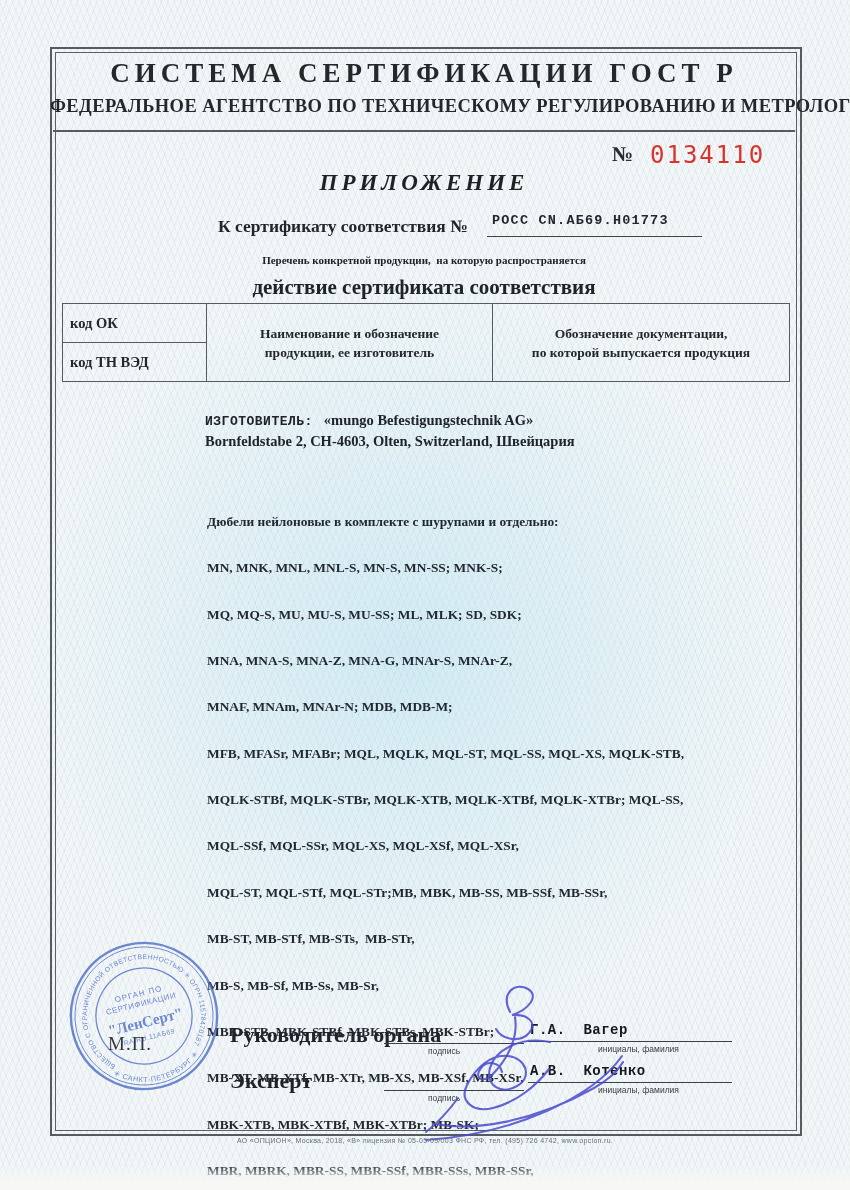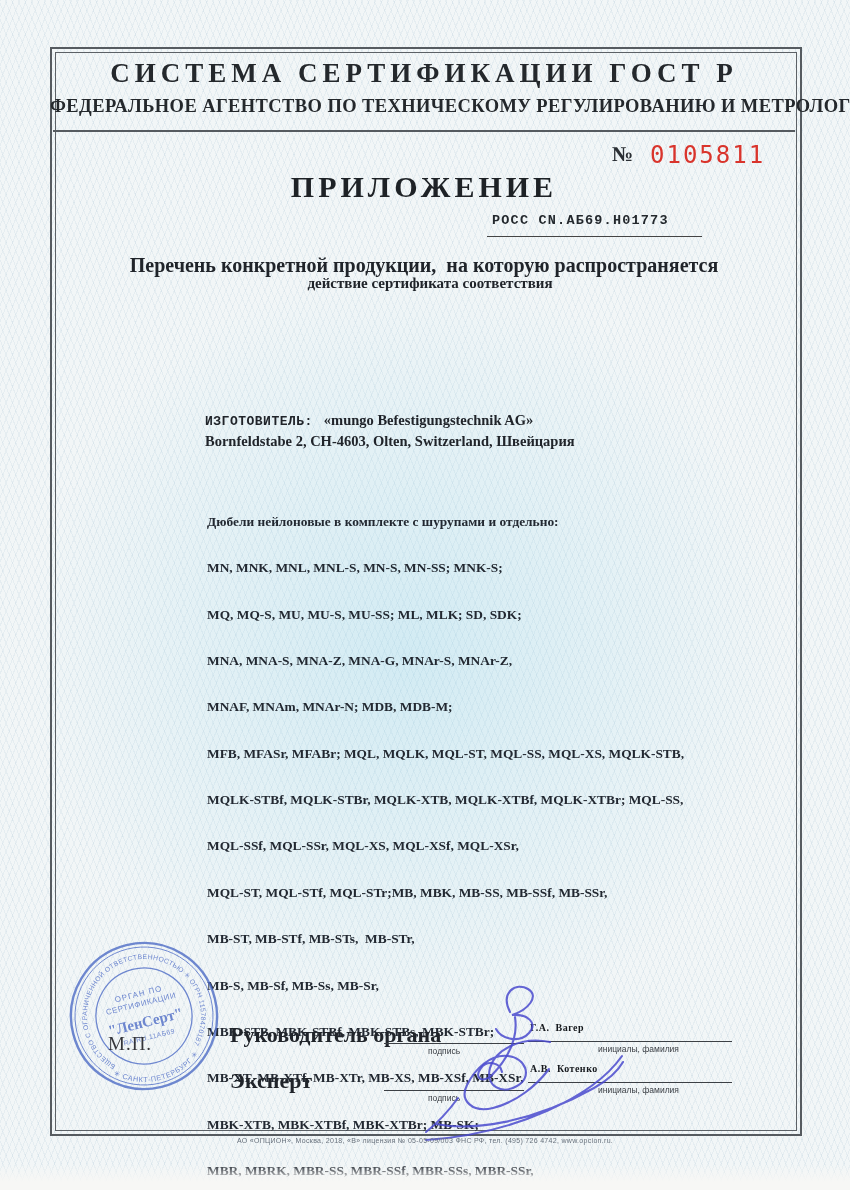"0105811" div.abs { text: 0105811 -> 0134110 }
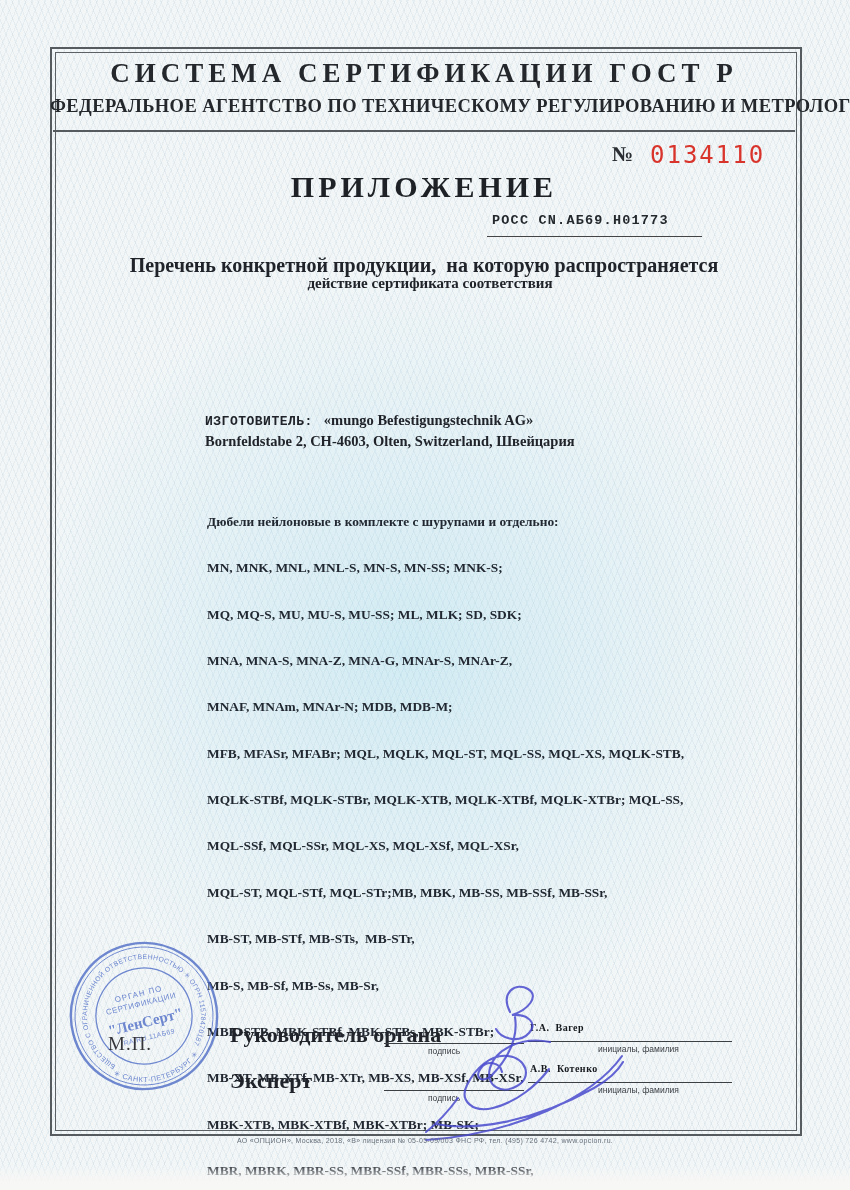"ПРИЛОЖЕНИЕ" .appendix { font-size: 30px -> 23px; font-style: none -> italic }
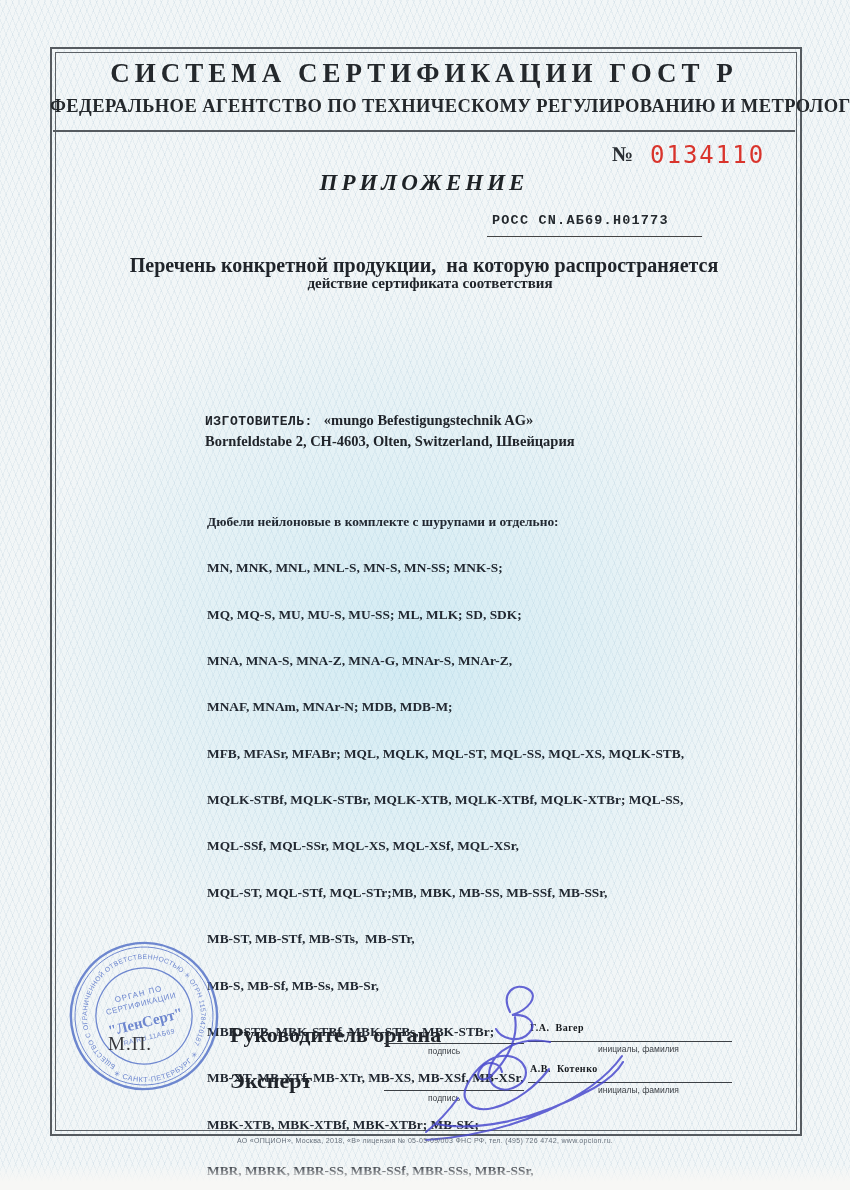"К сертификату соответствия №" div.abs { html: none -> <div>К сертификату соответствия №</div> }
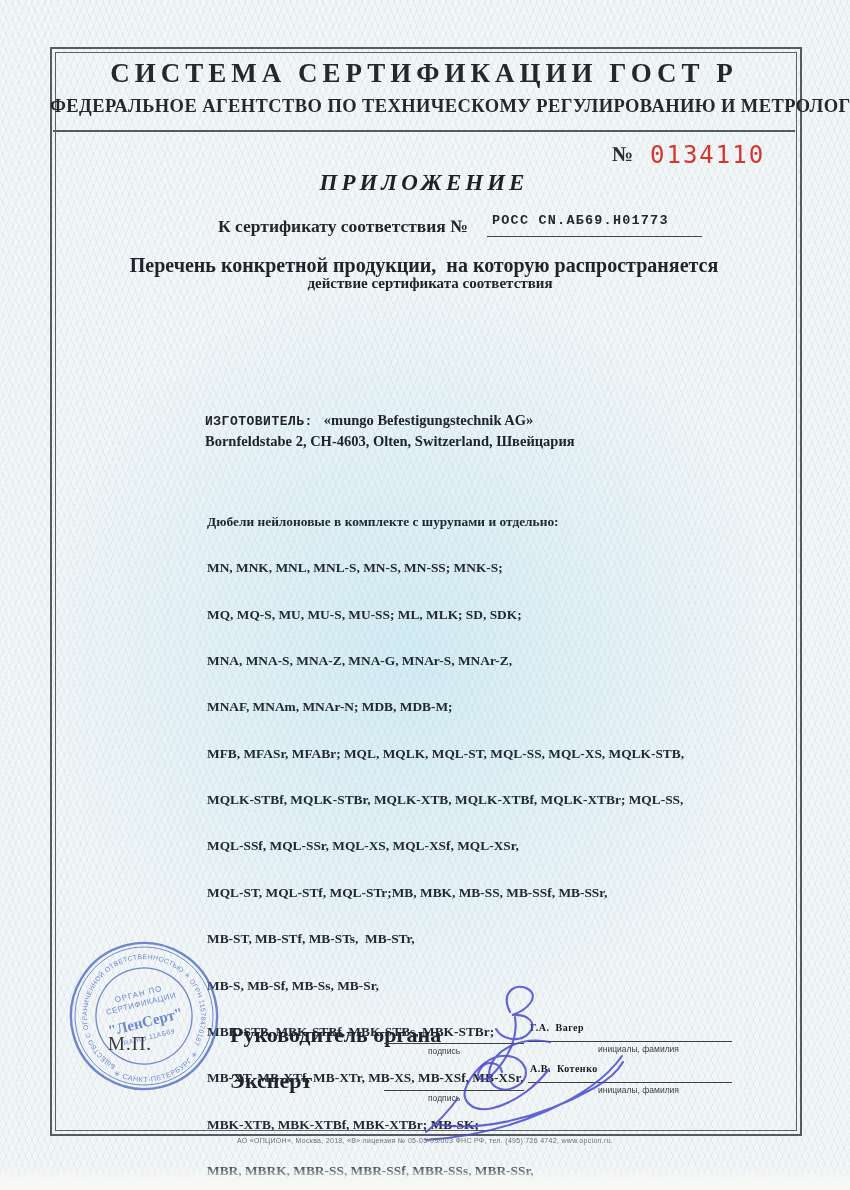"Перечень конкретной продукции, на" .scope1 { font-size: 20px -> 11px }
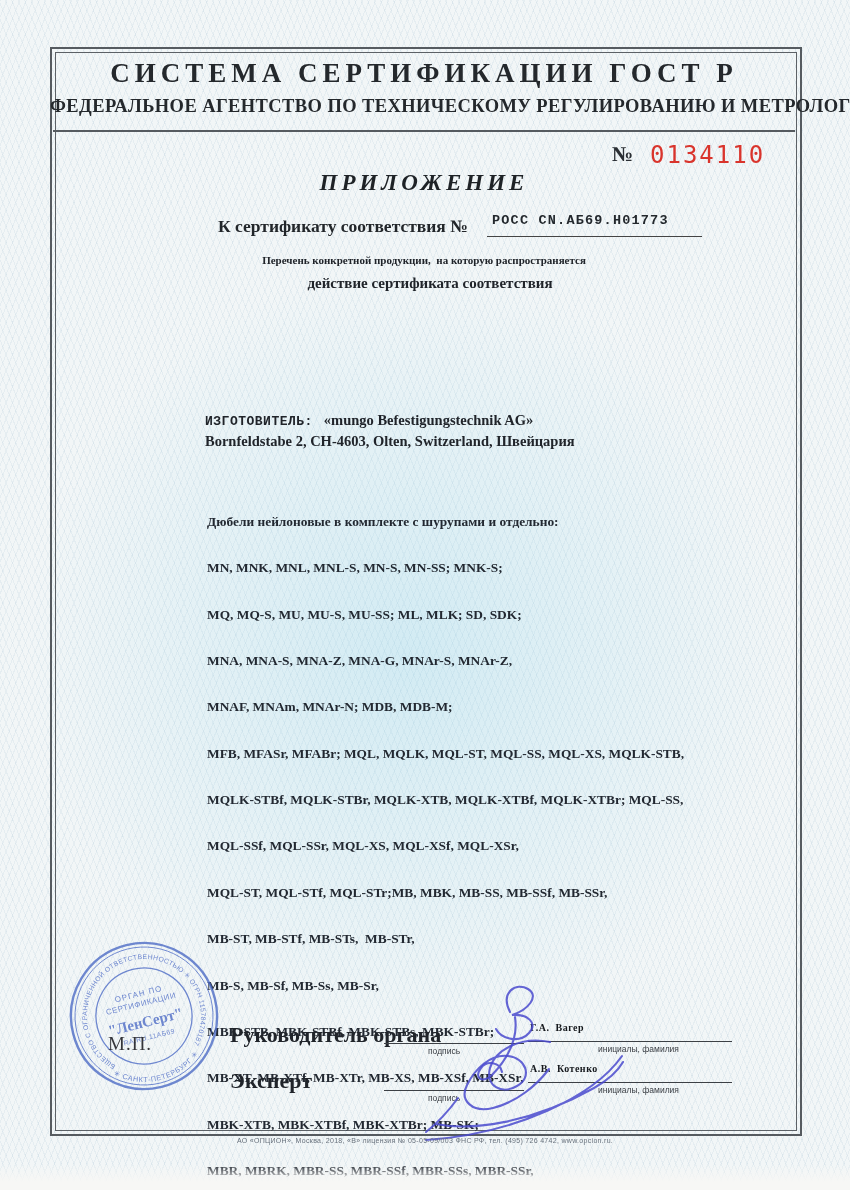"действие сертификата соответствия" .scope2 { font-size: 15px -> 21px; padding-left: 6px -> none }
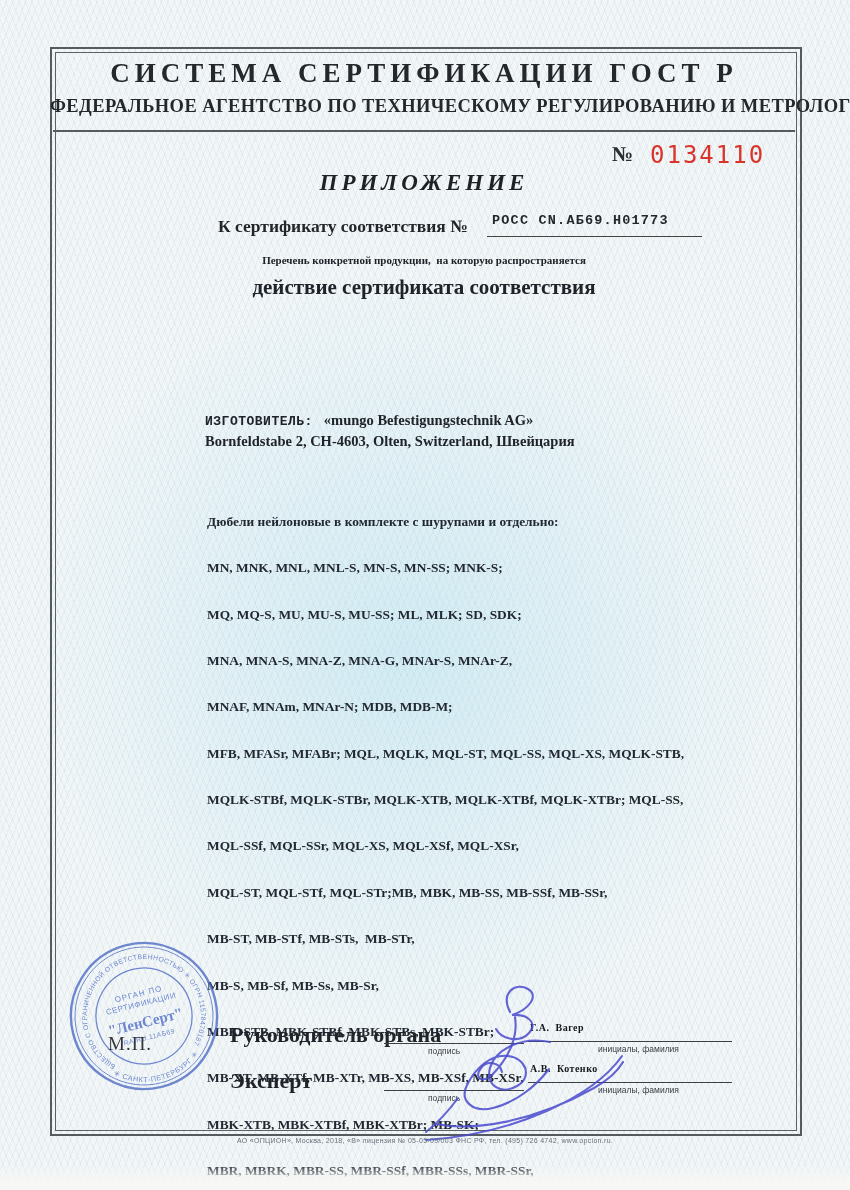"код ОК" div.abs { html: none -> <div> <div> <div>код ОК</div> <div>код ТН ВЭД</div> </div> <div> <span>Наименование и обозначение</span> <span>продукции, ее изготовитель</span> </div> <div> <span>Обозначение документации,</span> <span>по которой выпускается продукция</span> </div> </div> }
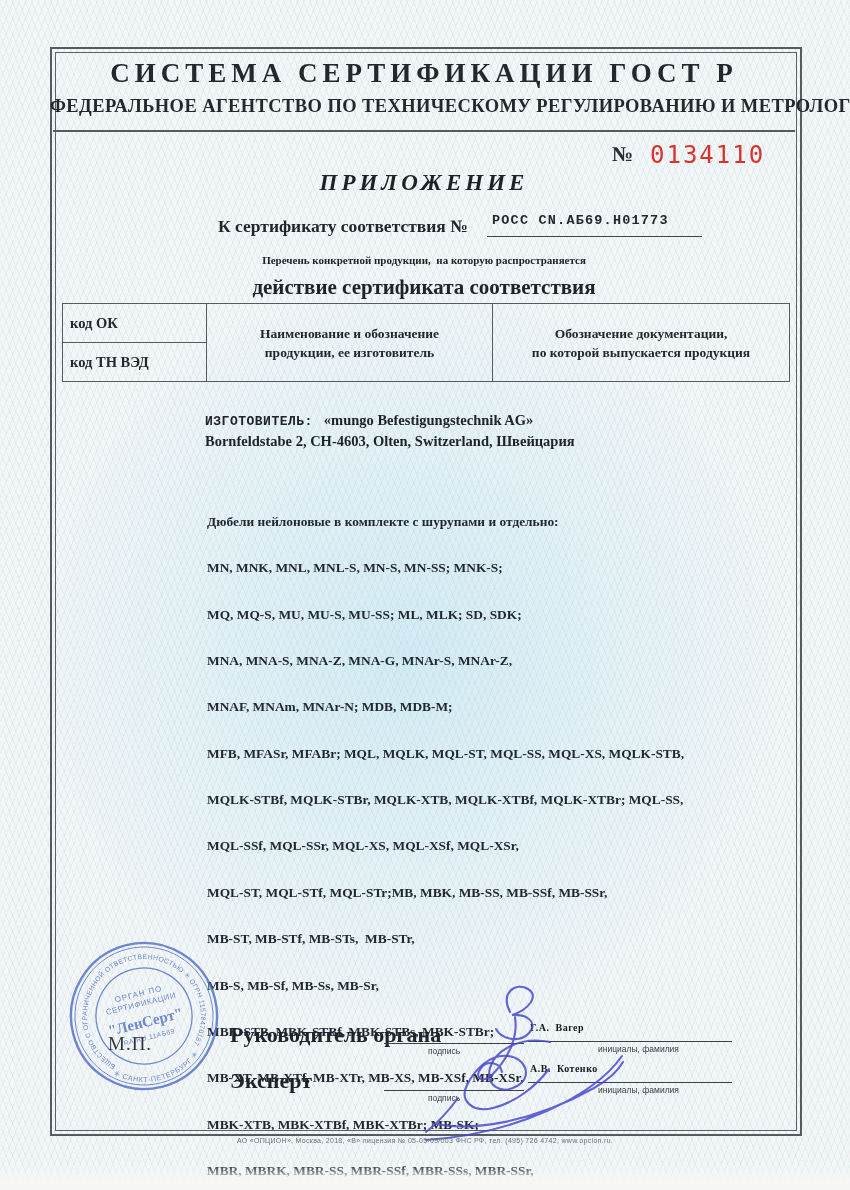"Г.А. Вагер" .sig-name { font-family: Liberation Serif, serif -> Liberation Mono, monospace; font-size: 10px -> 14px }
